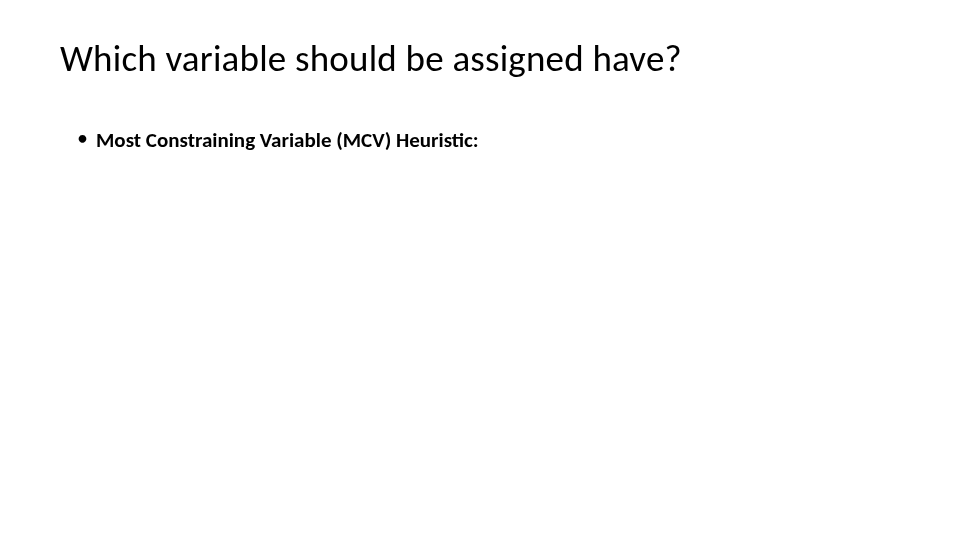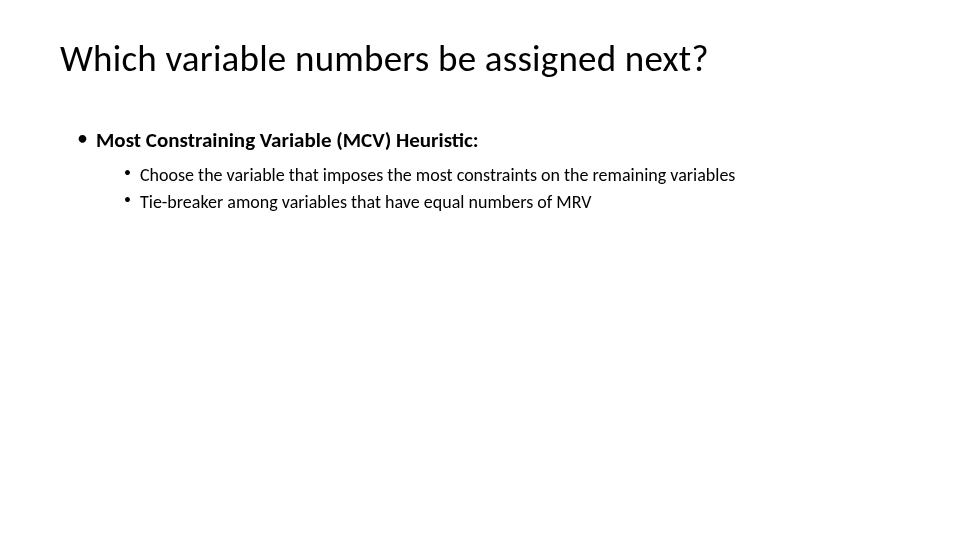"Which variable numbers be assigned" h1.title { text: numbers be assigned next -> should be assigned have }
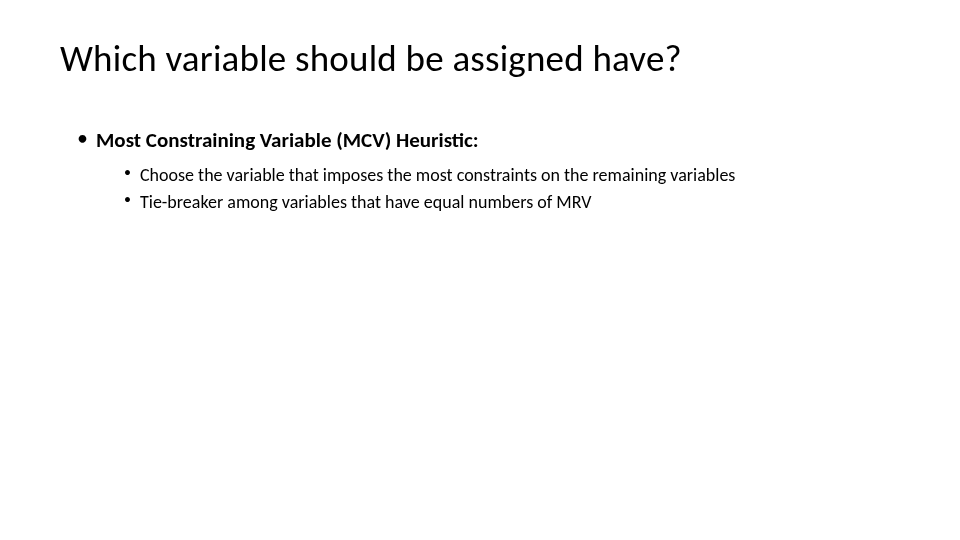"Choose the variable that imposes" ul.level2 { html: <ul> <li> <span>Choose the variable that imposes the most constraints on the remaining variables</span> </li> <li> <span>Tie-breaker among variables that have equal numbers of MRV</span> </li> </ul> -> none }
